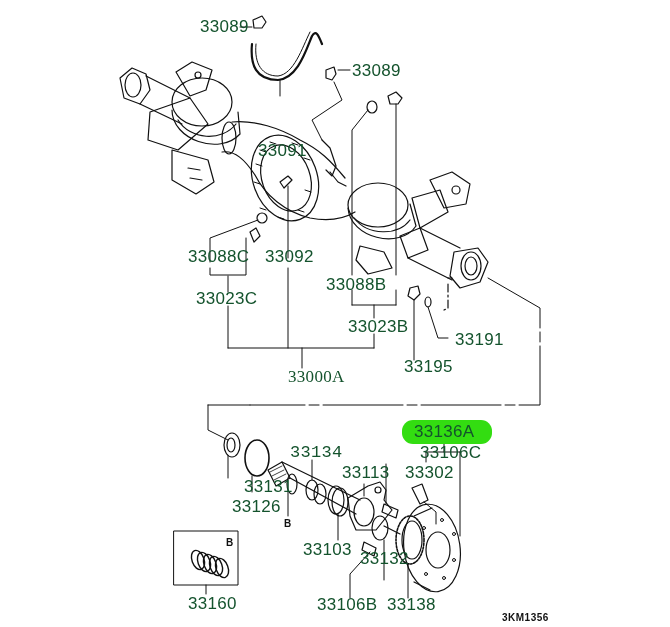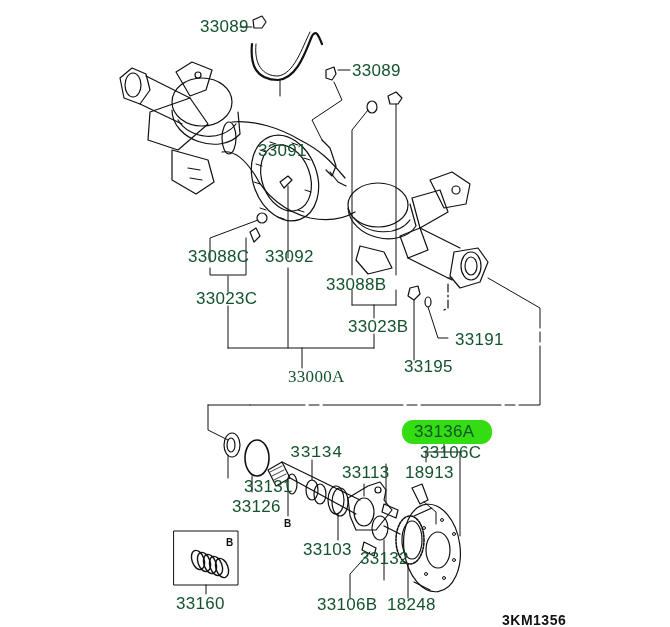"18913" span.lbl { text: 18913 -> 33302 }
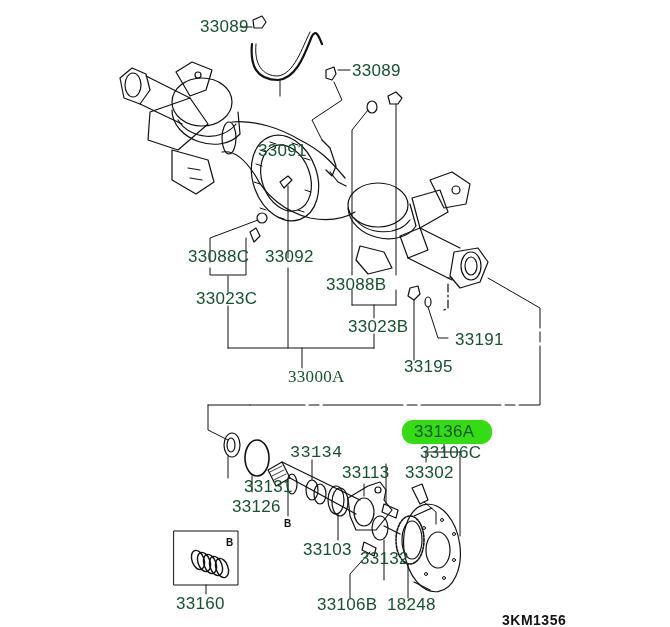"33160" span.lbl { left: 176px -> 188px }
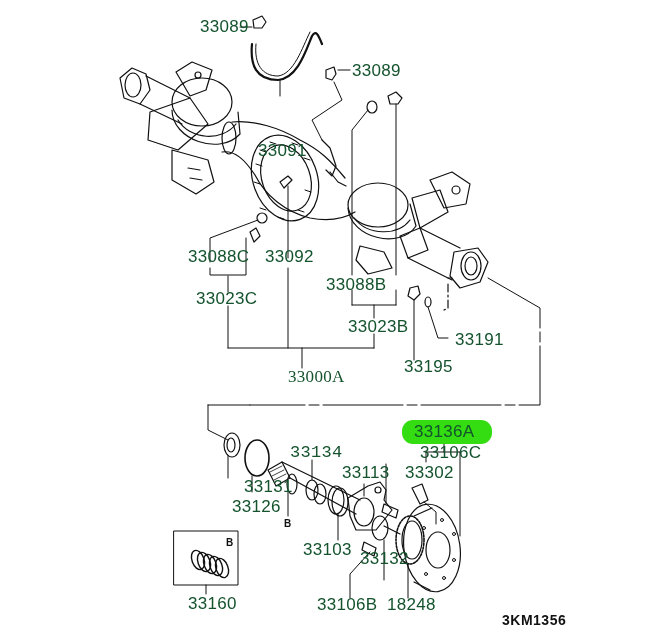"18248" span.lbl { text: 18248 -> 33138 }
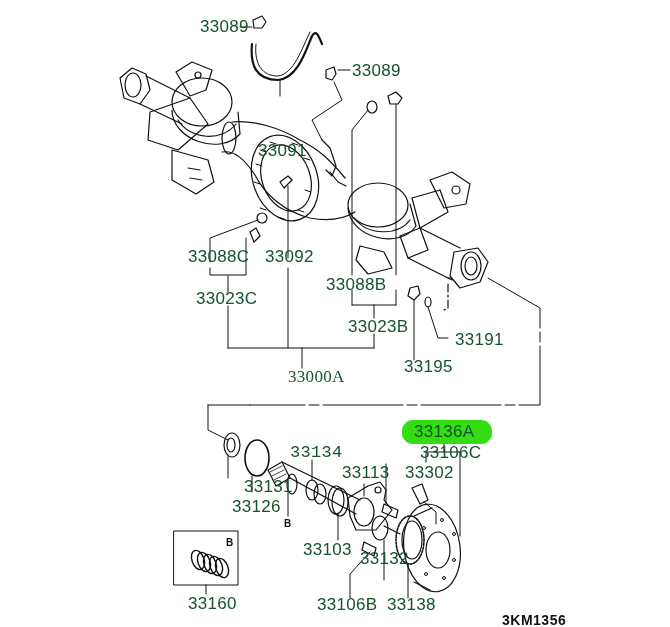"3KM1356" .lbl-code { font-size: 14px -> 10px }
